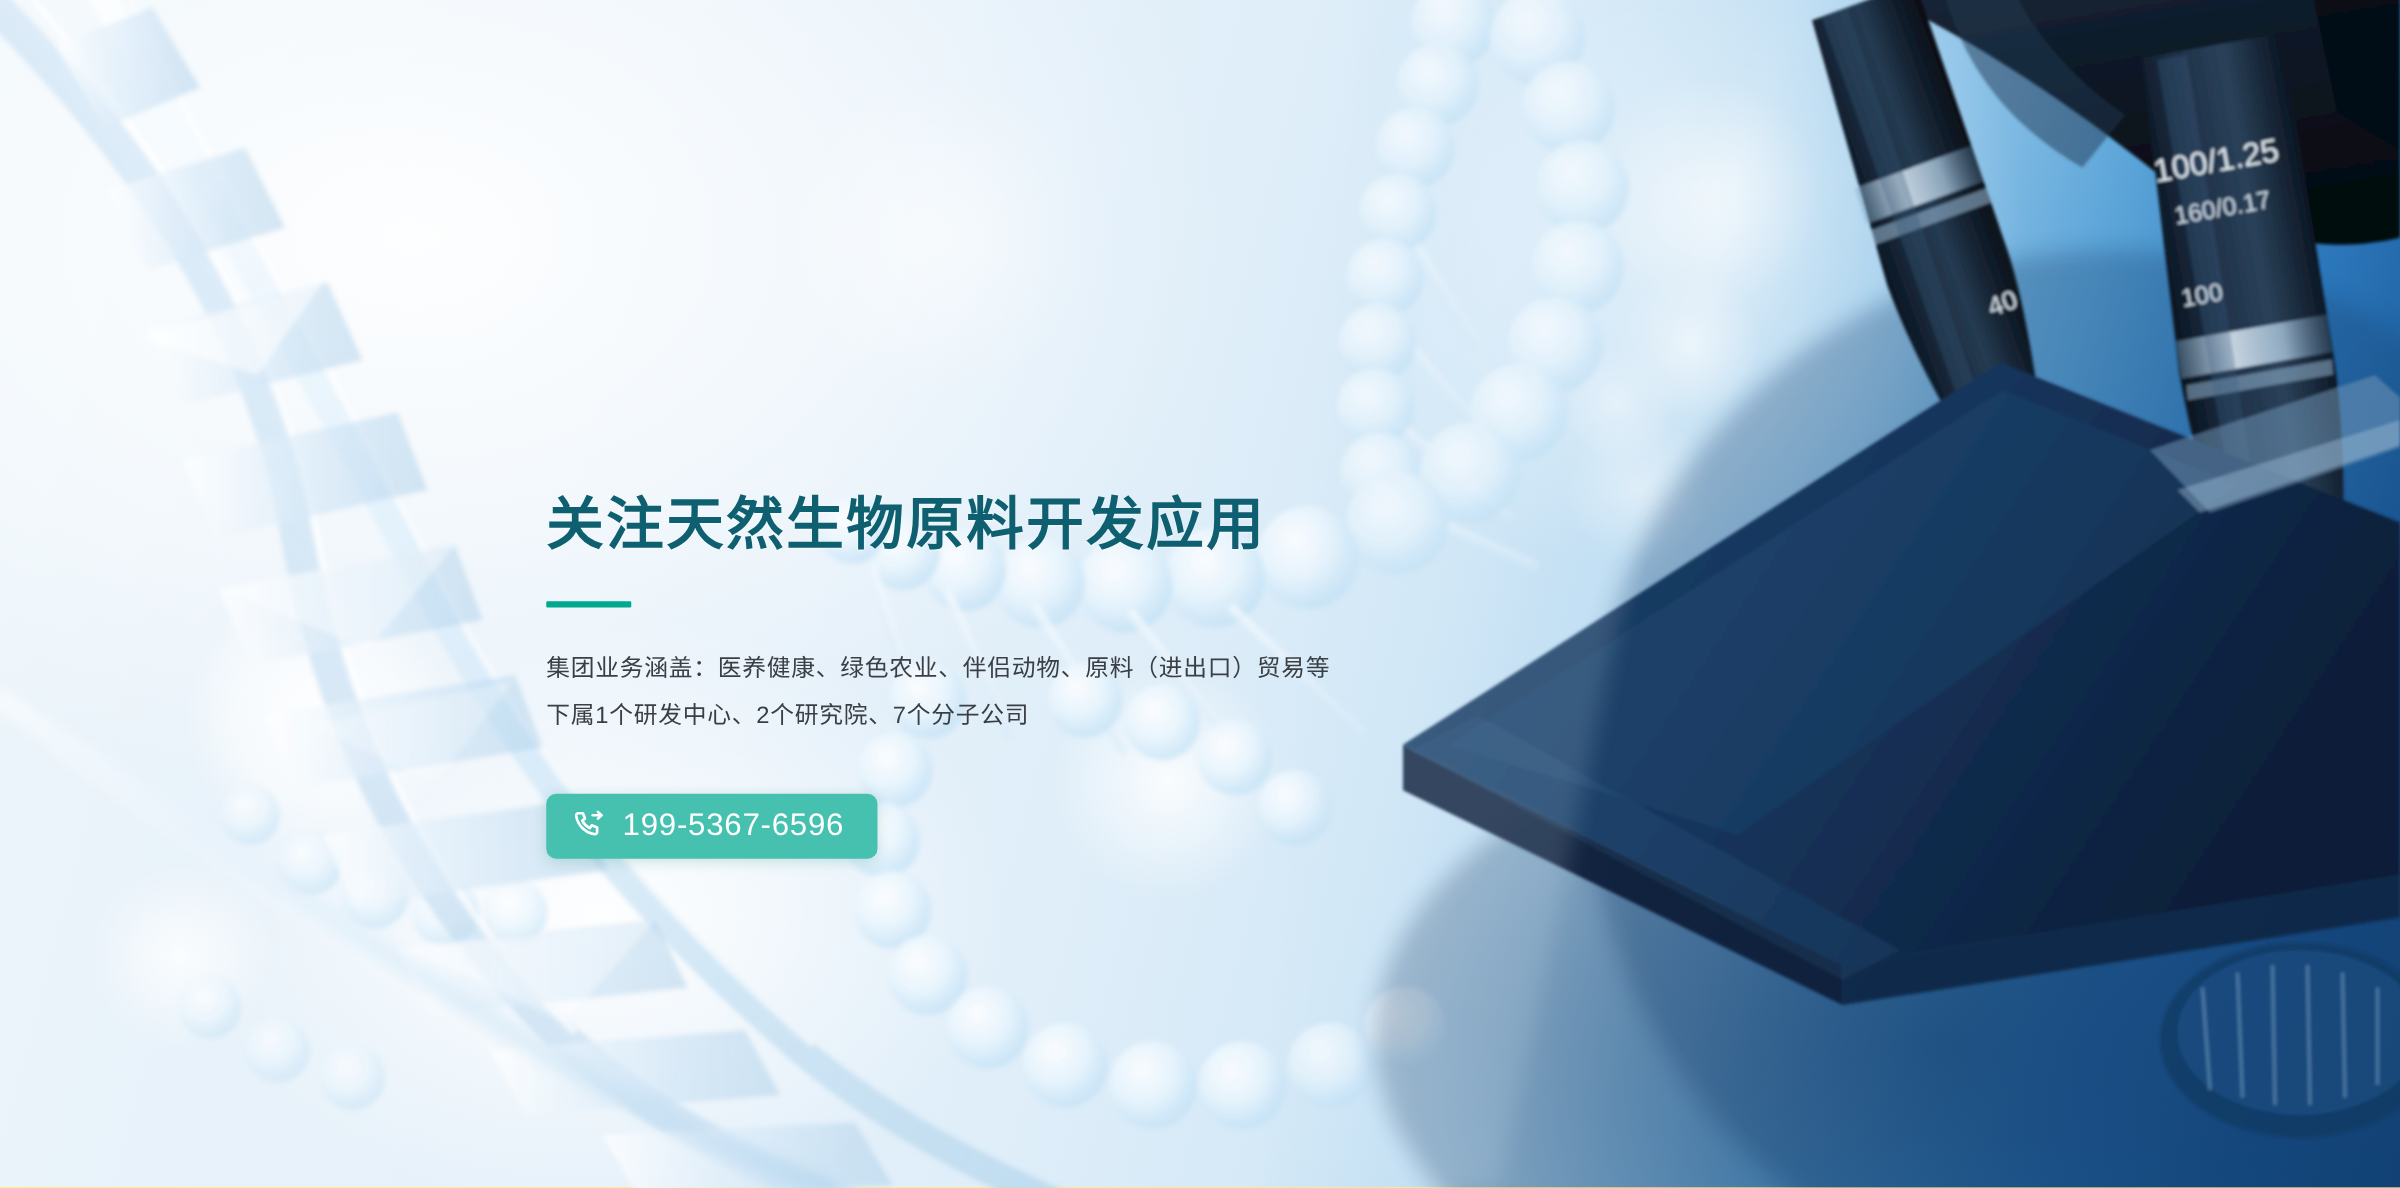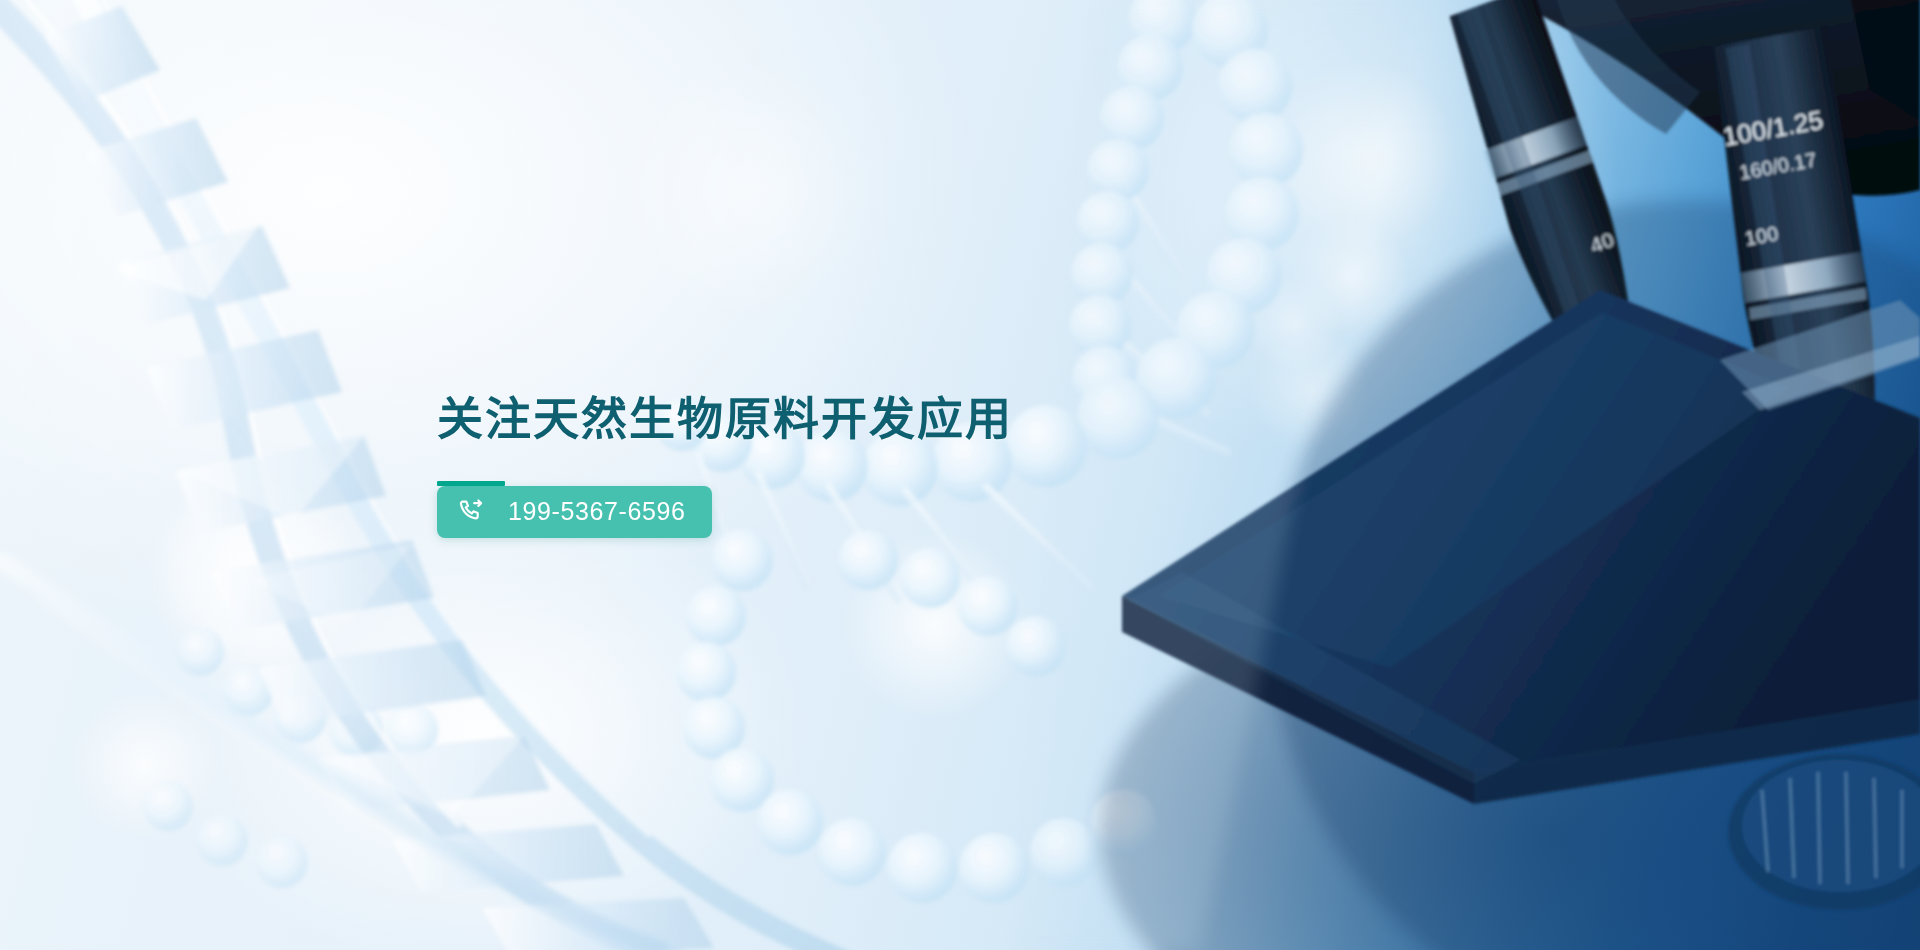"集团业务涵盖：医养健康、绿色农业、伴侣动物、原料（进出口）贸易等" div.hero-desc { html: none -> <div> <p>集团业务涵盖：医养健康、绿色农业、伴侣动物、原料（进出口）贸易等</p> <p>下属1个研发中心、2个研究院、7个分子公司</p> </div> }
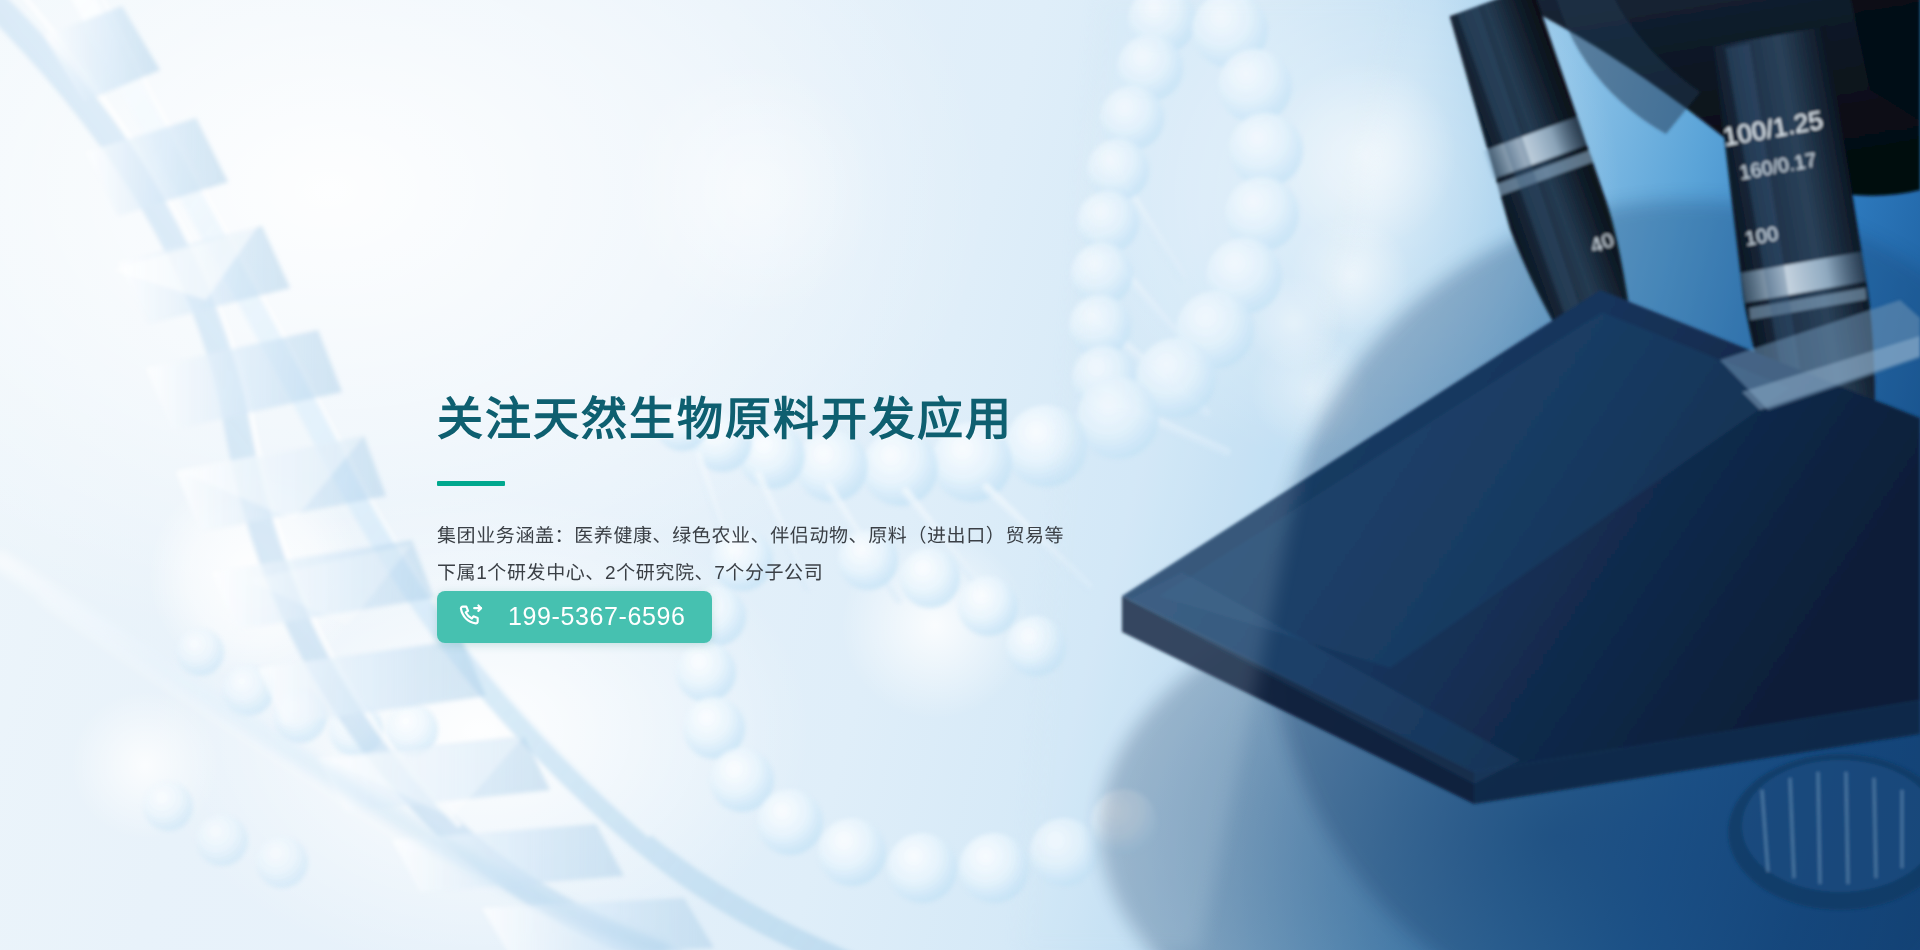"199-5367-6596" .cta { gap: 23px -> 13px; margin-top: none -> 44px }
